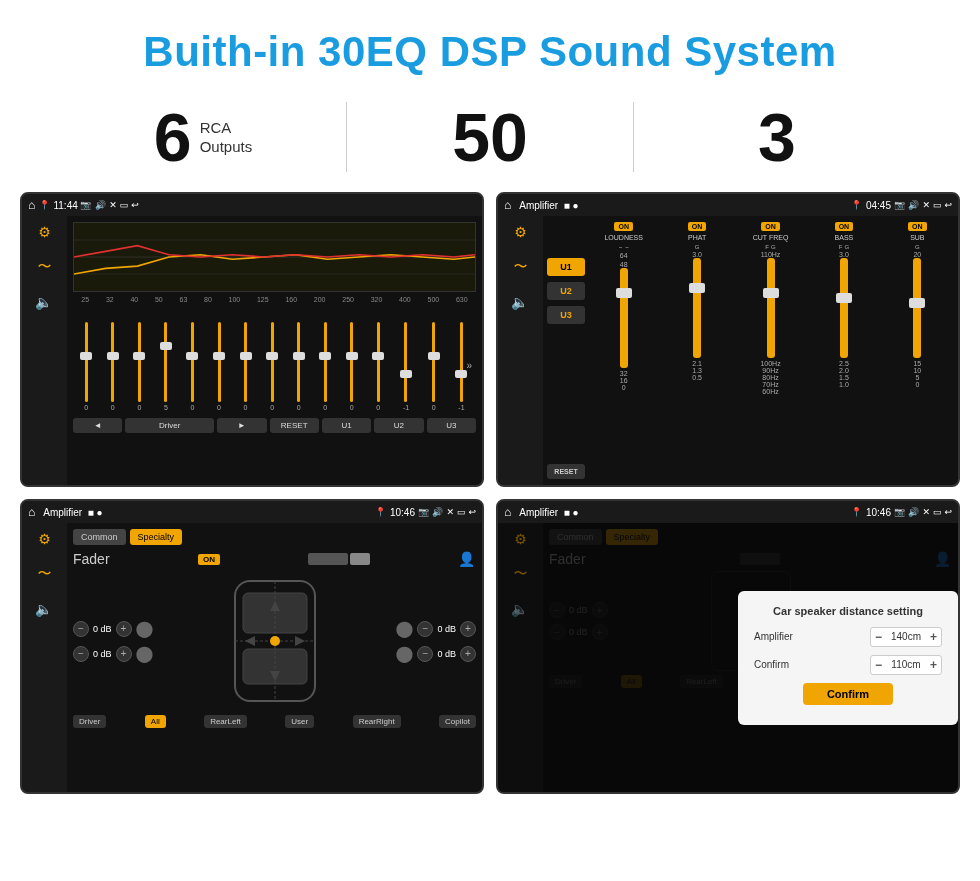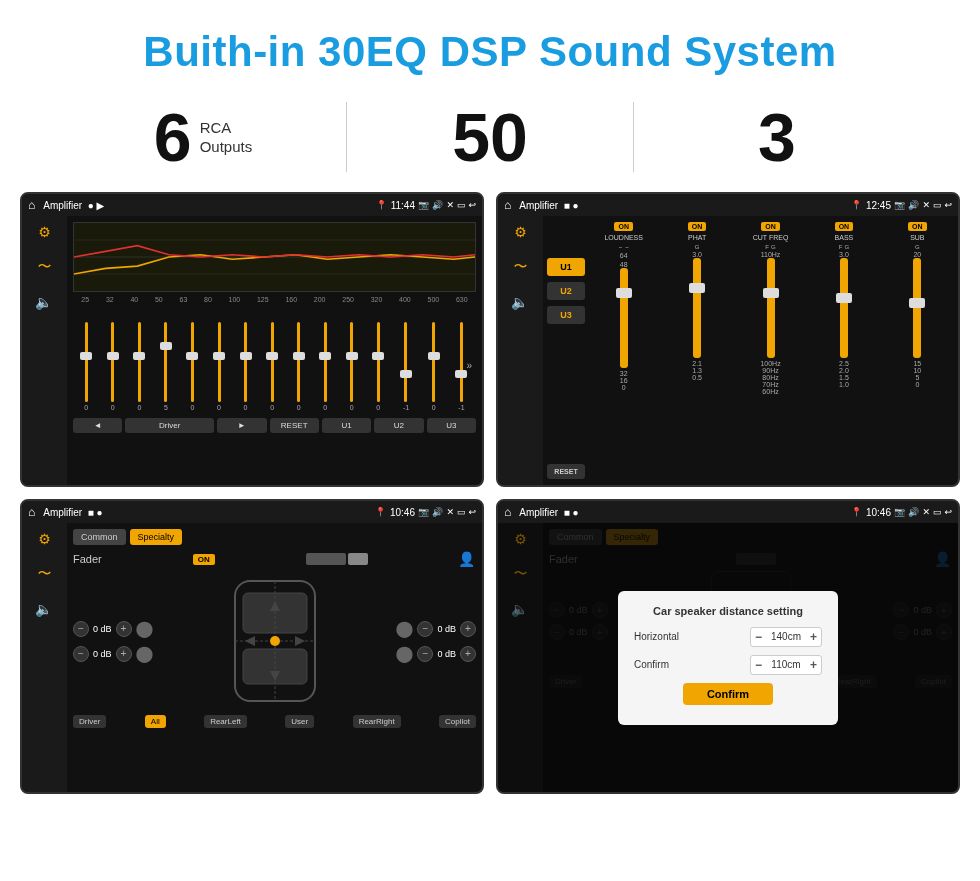"Amplifier ● ▶" span.status-title { html: <span>Amplifier &nbsp;● ▶</span> -> none }
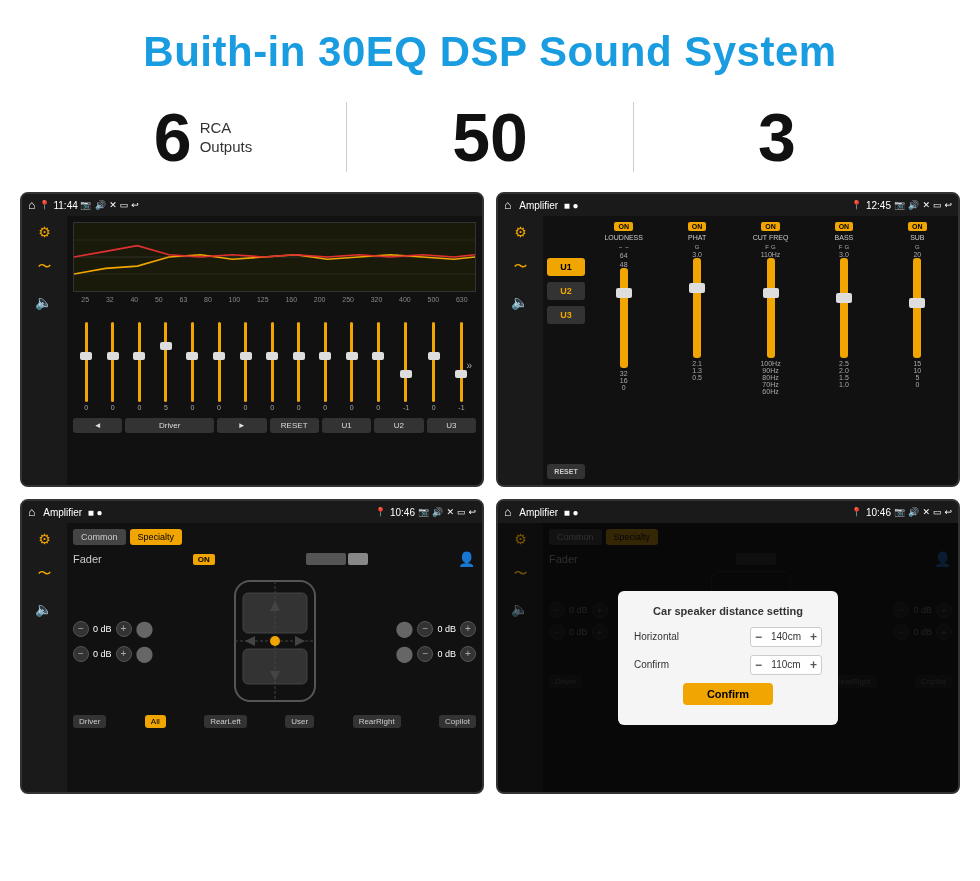"12:45" span.status-time { text: 12:45 -> 04:45 }
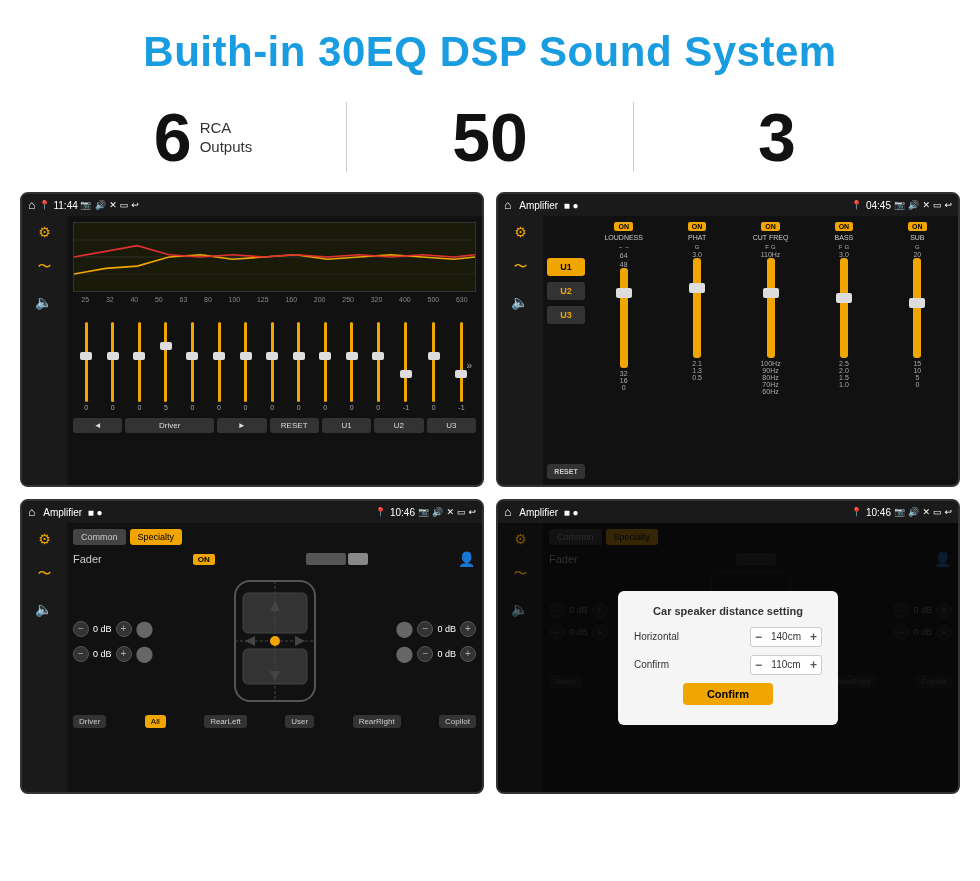"Fader" .fader-label { font-size: 11px -> 14px }
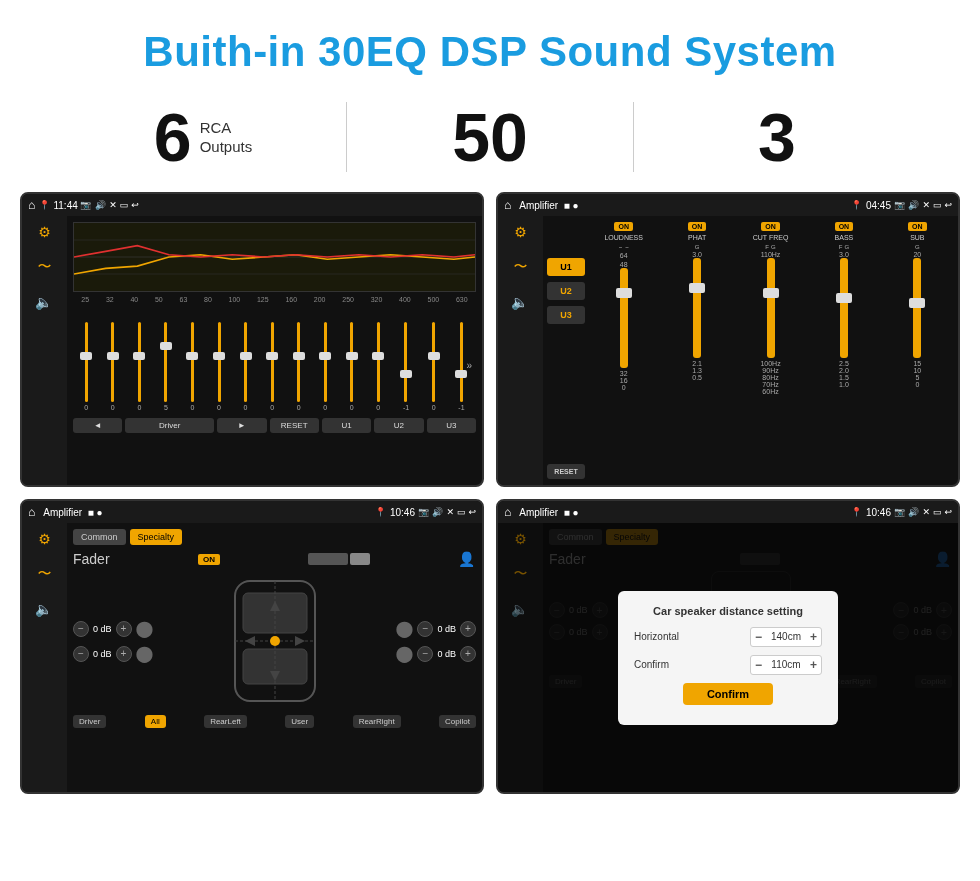"Car speaker distance setting" .modal-overlay { justify-content: center -> flex-end }
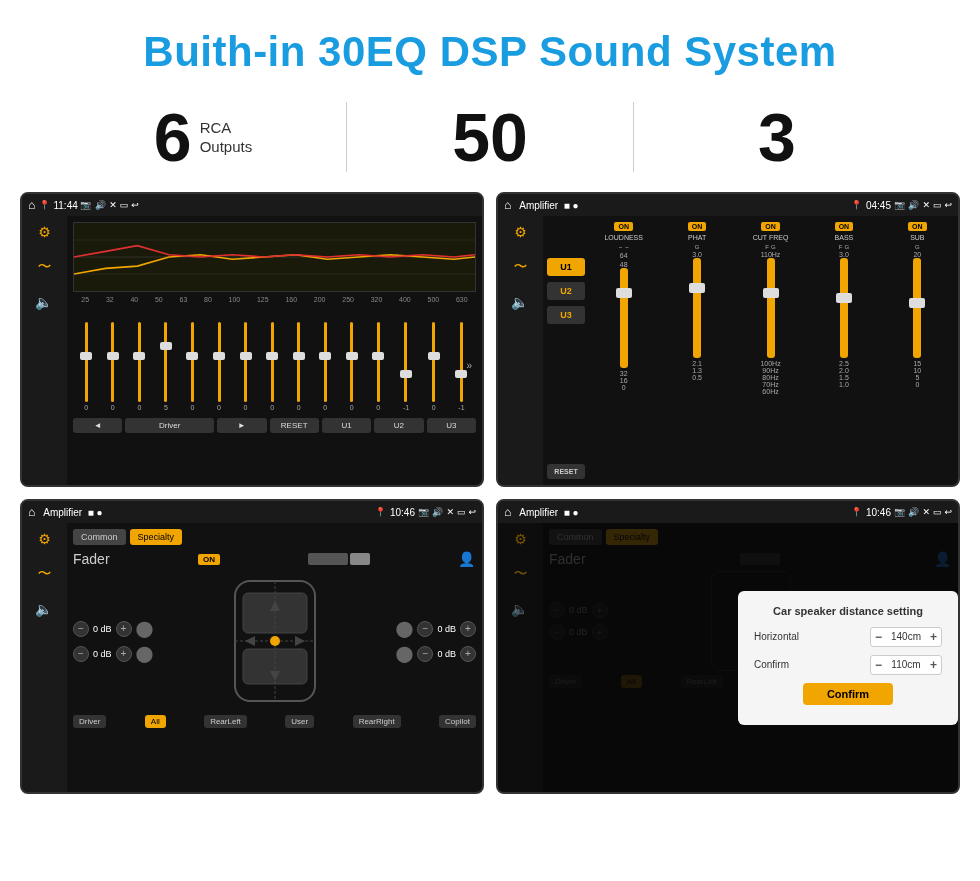"Horizontal" div.modal-label { text: Horizontal -> Amplifier }
